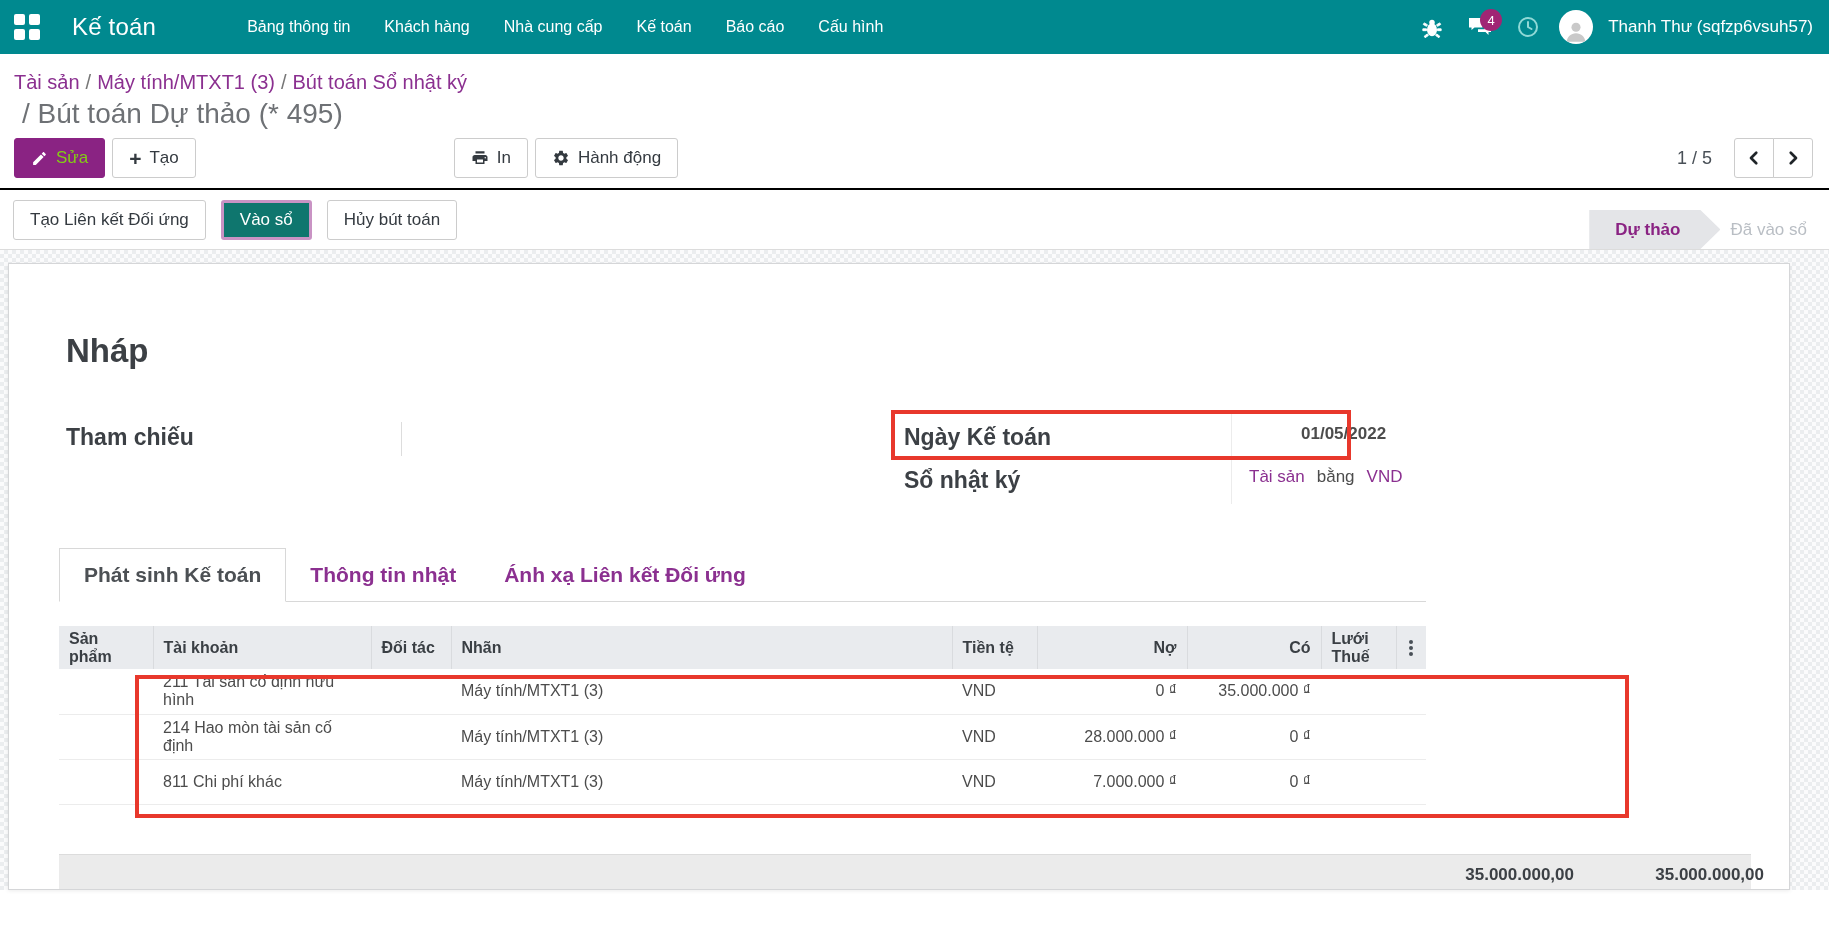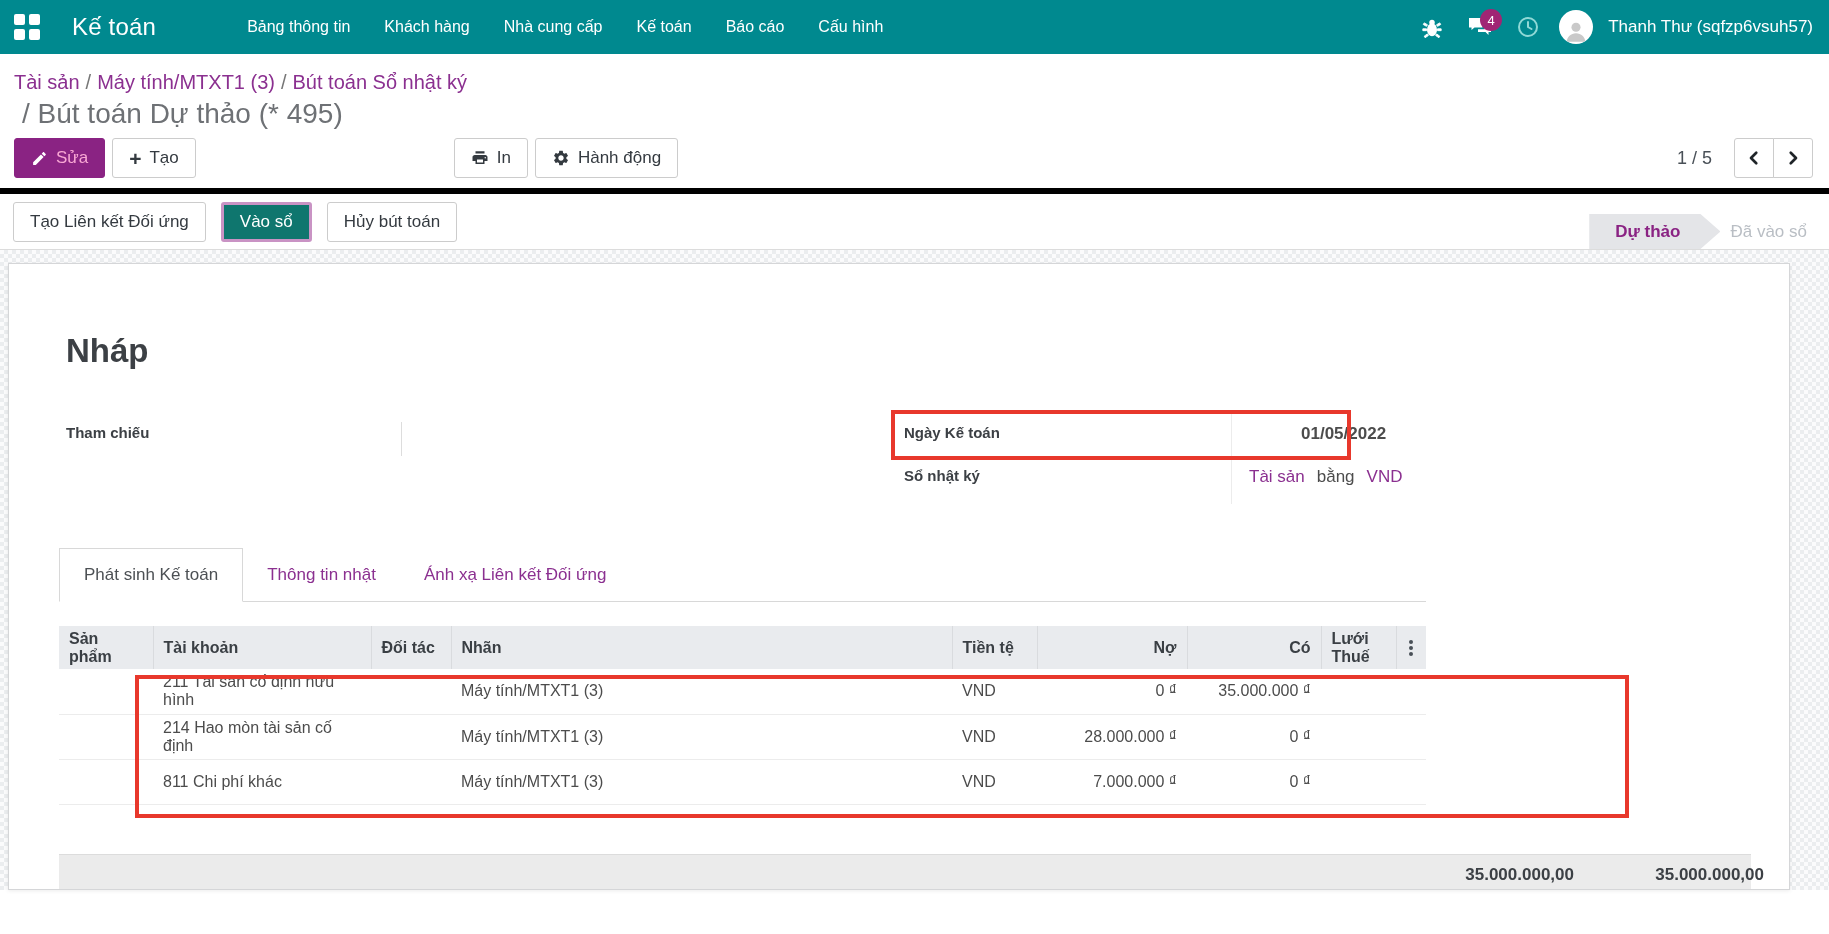"Sửa" .btn-primary { color: #f9a8d4 -> #84cc16 }
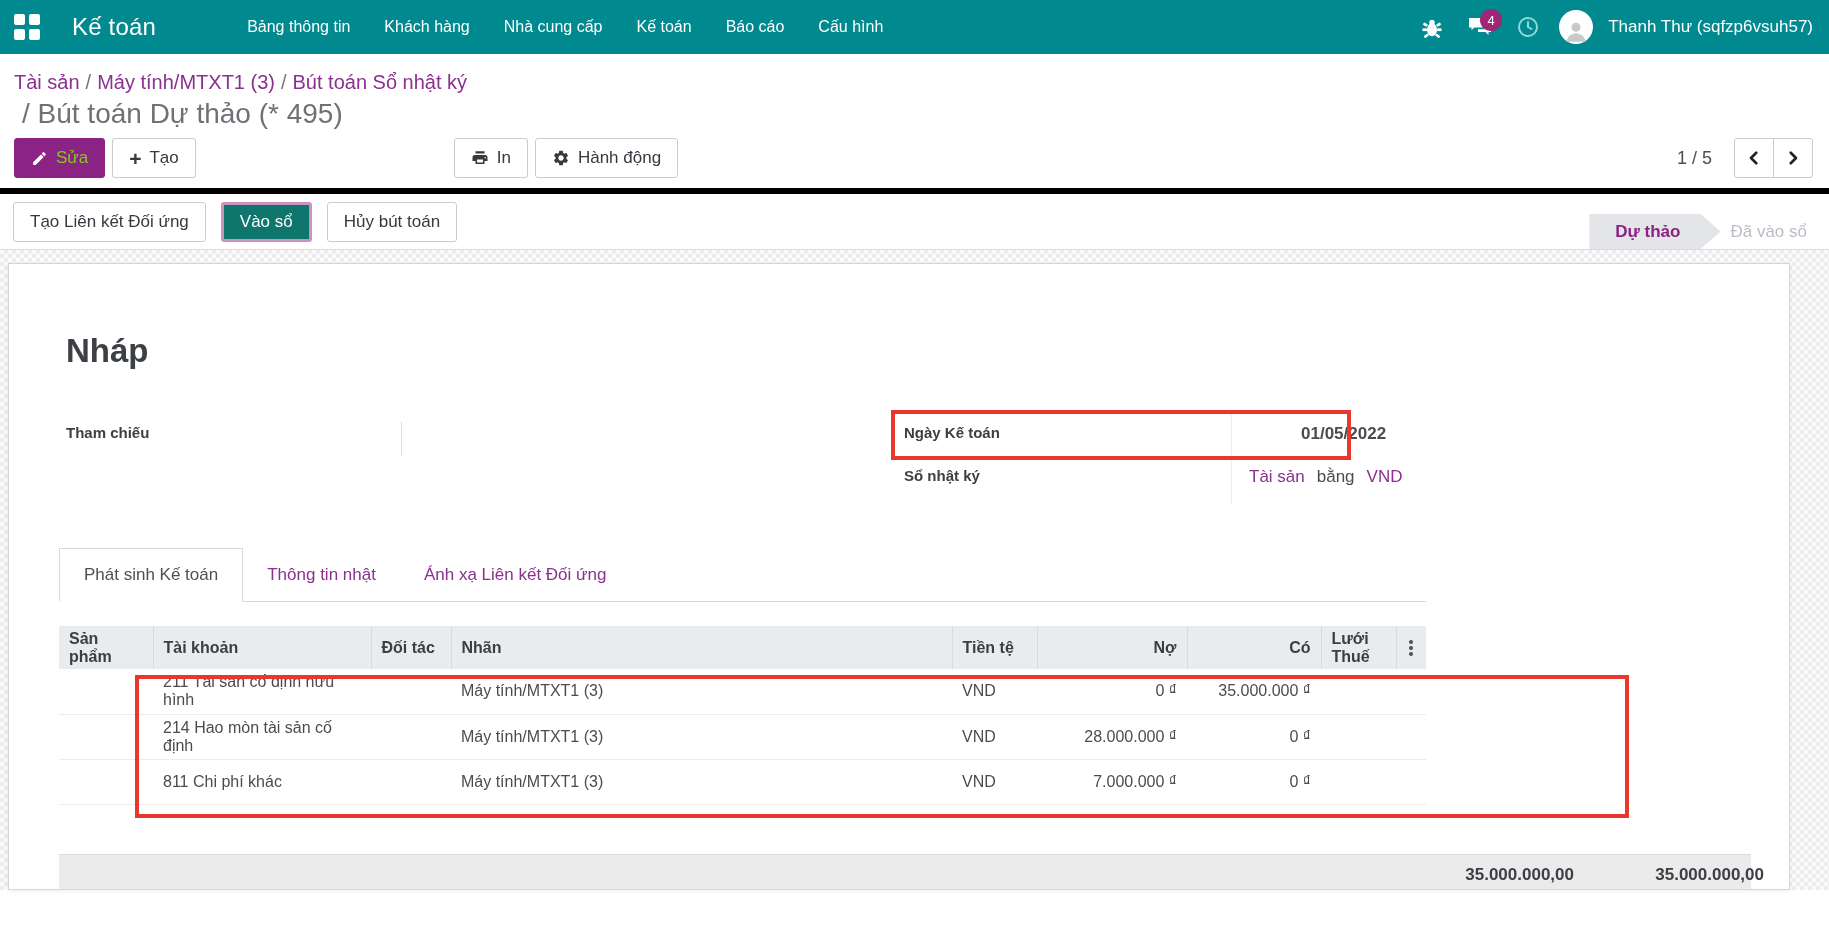"Tạo Liên kết Đối ứng" .statusbar { border-top: 6px solid #000000 -> 2px solid #000000 }
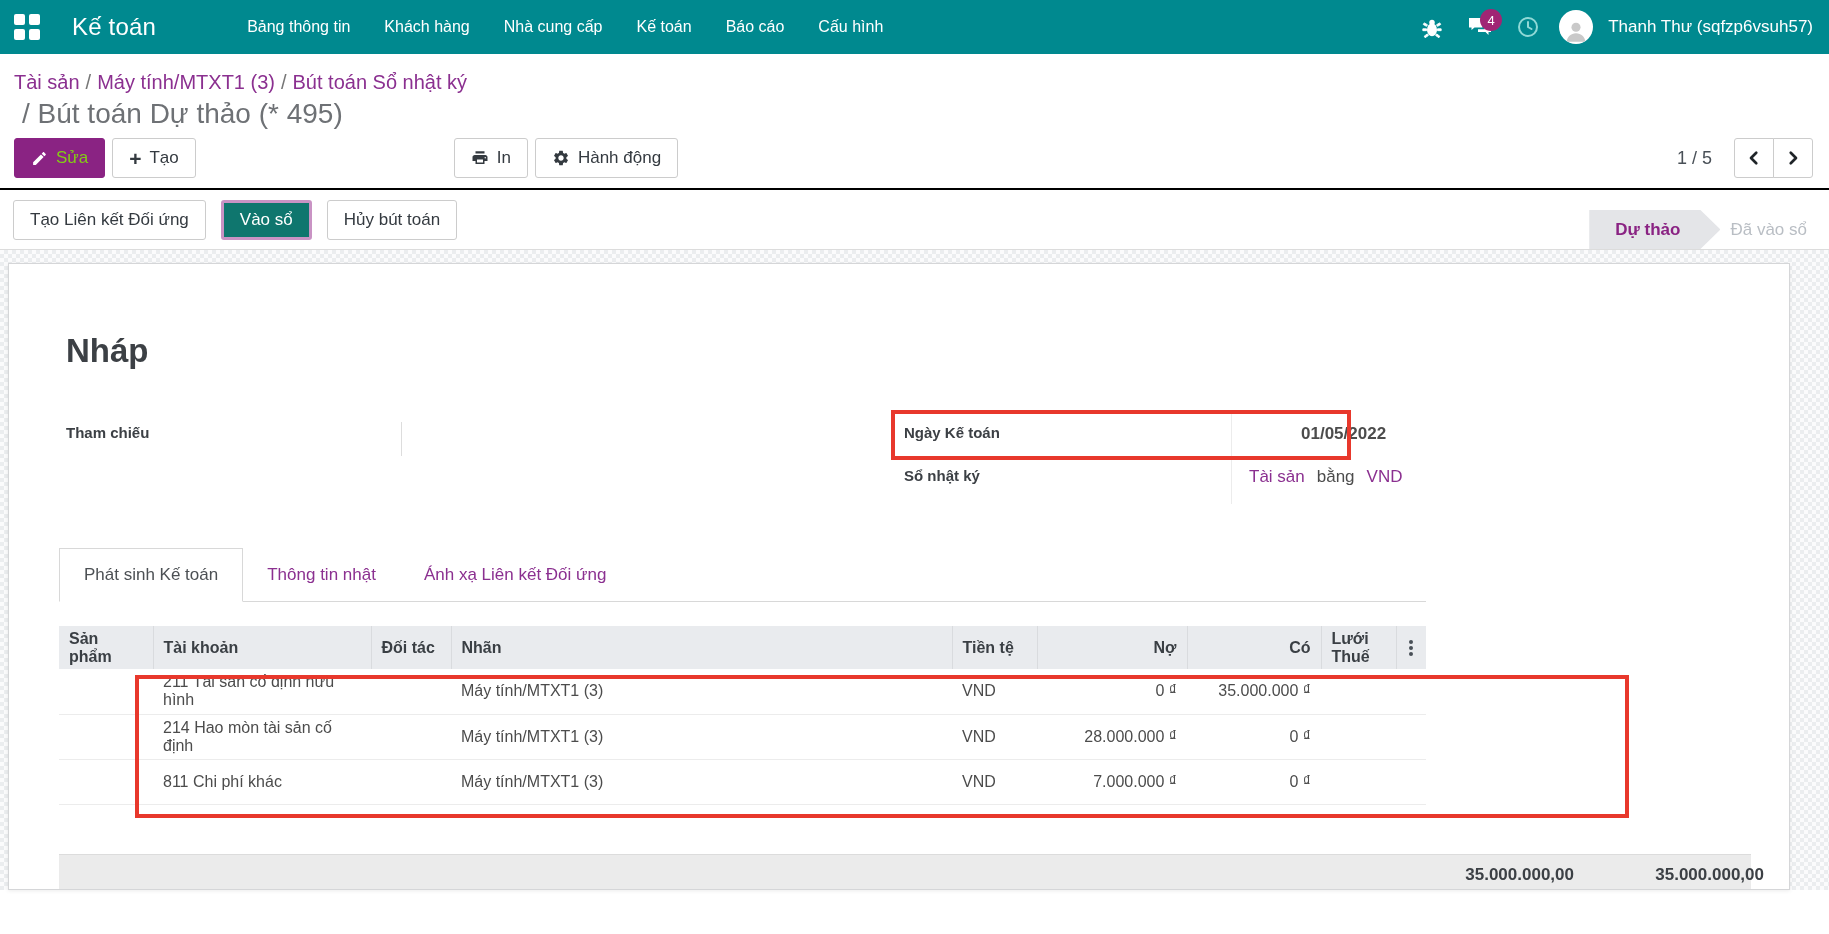"Tham chiếu" .f-label { font-size: 15px -> 23px }
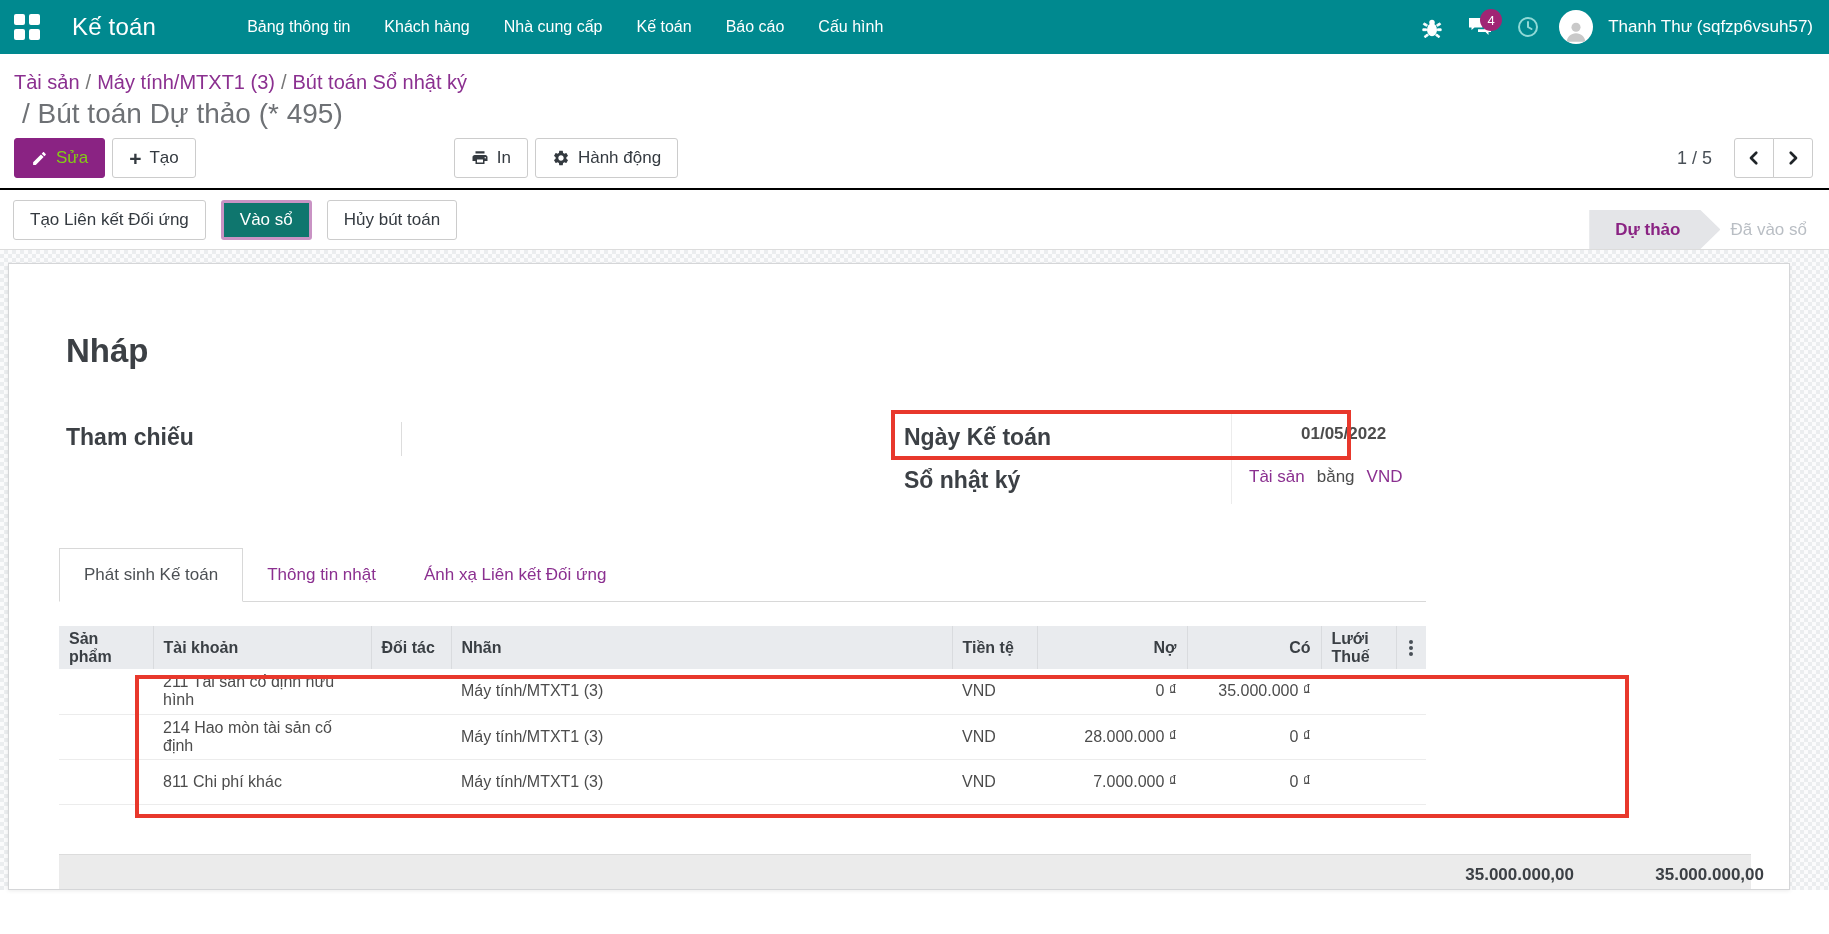"Phát sinh Kế toán" .tab { font-size: 17px -> 21px; font-weight: none -> bold }
